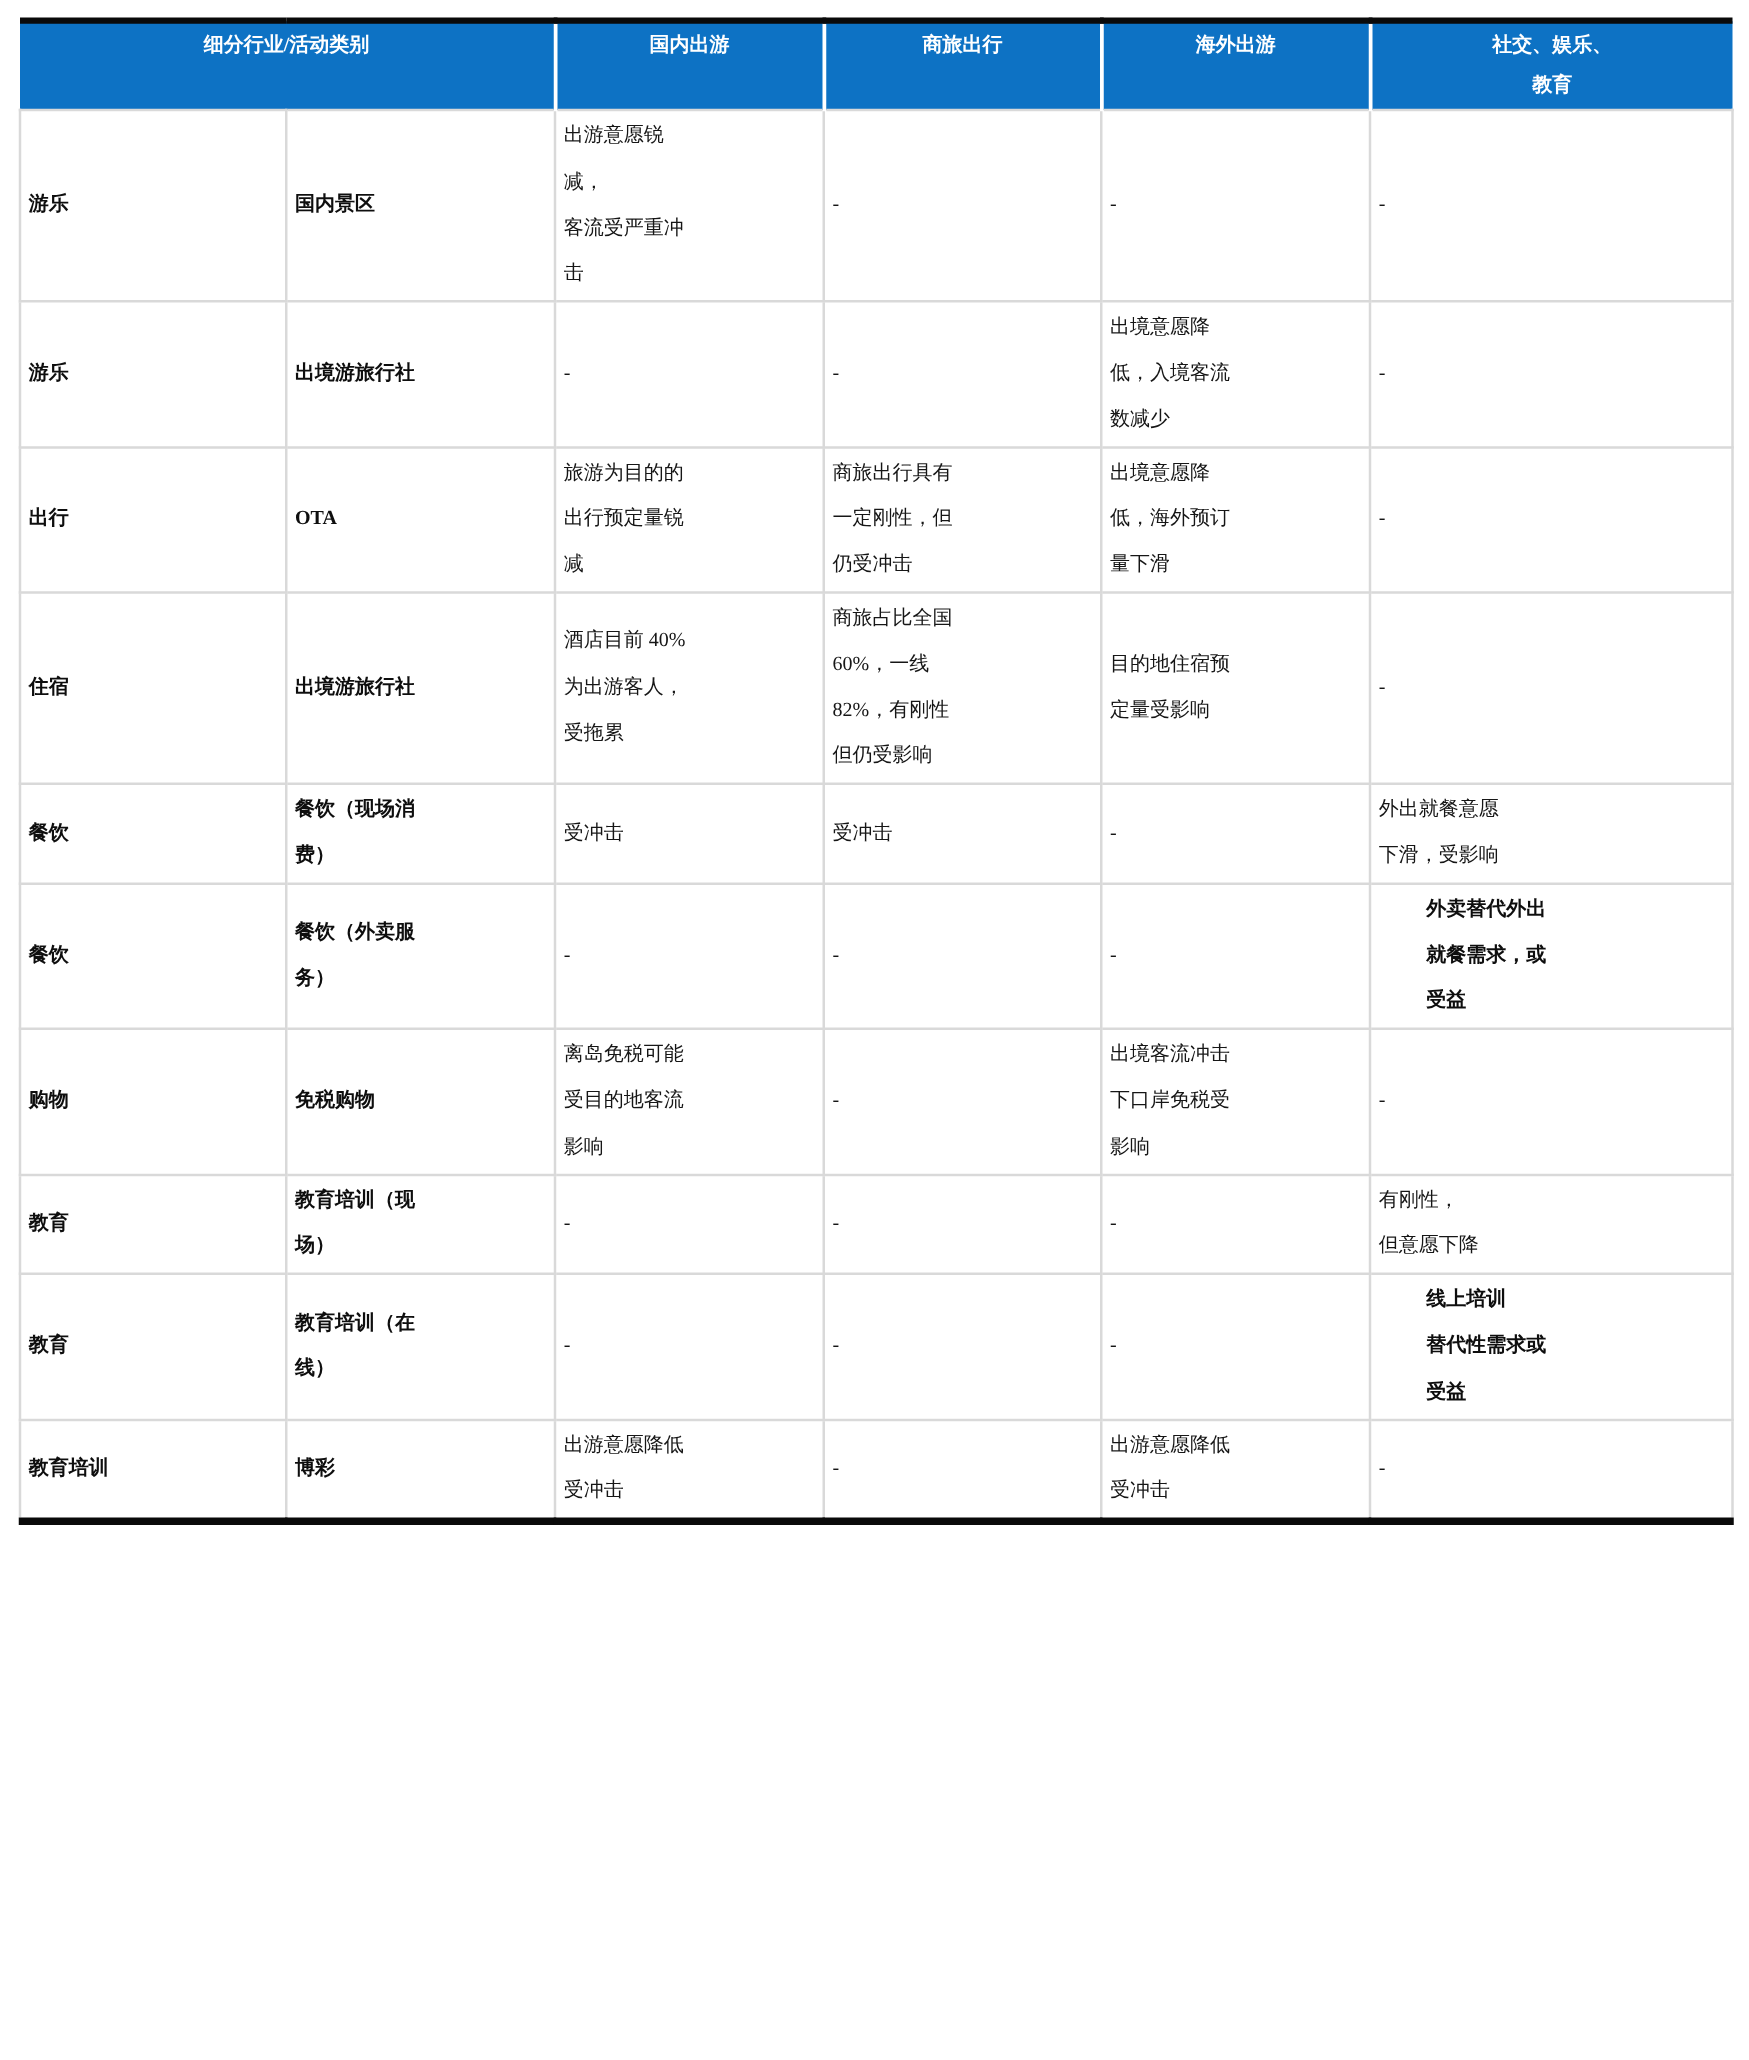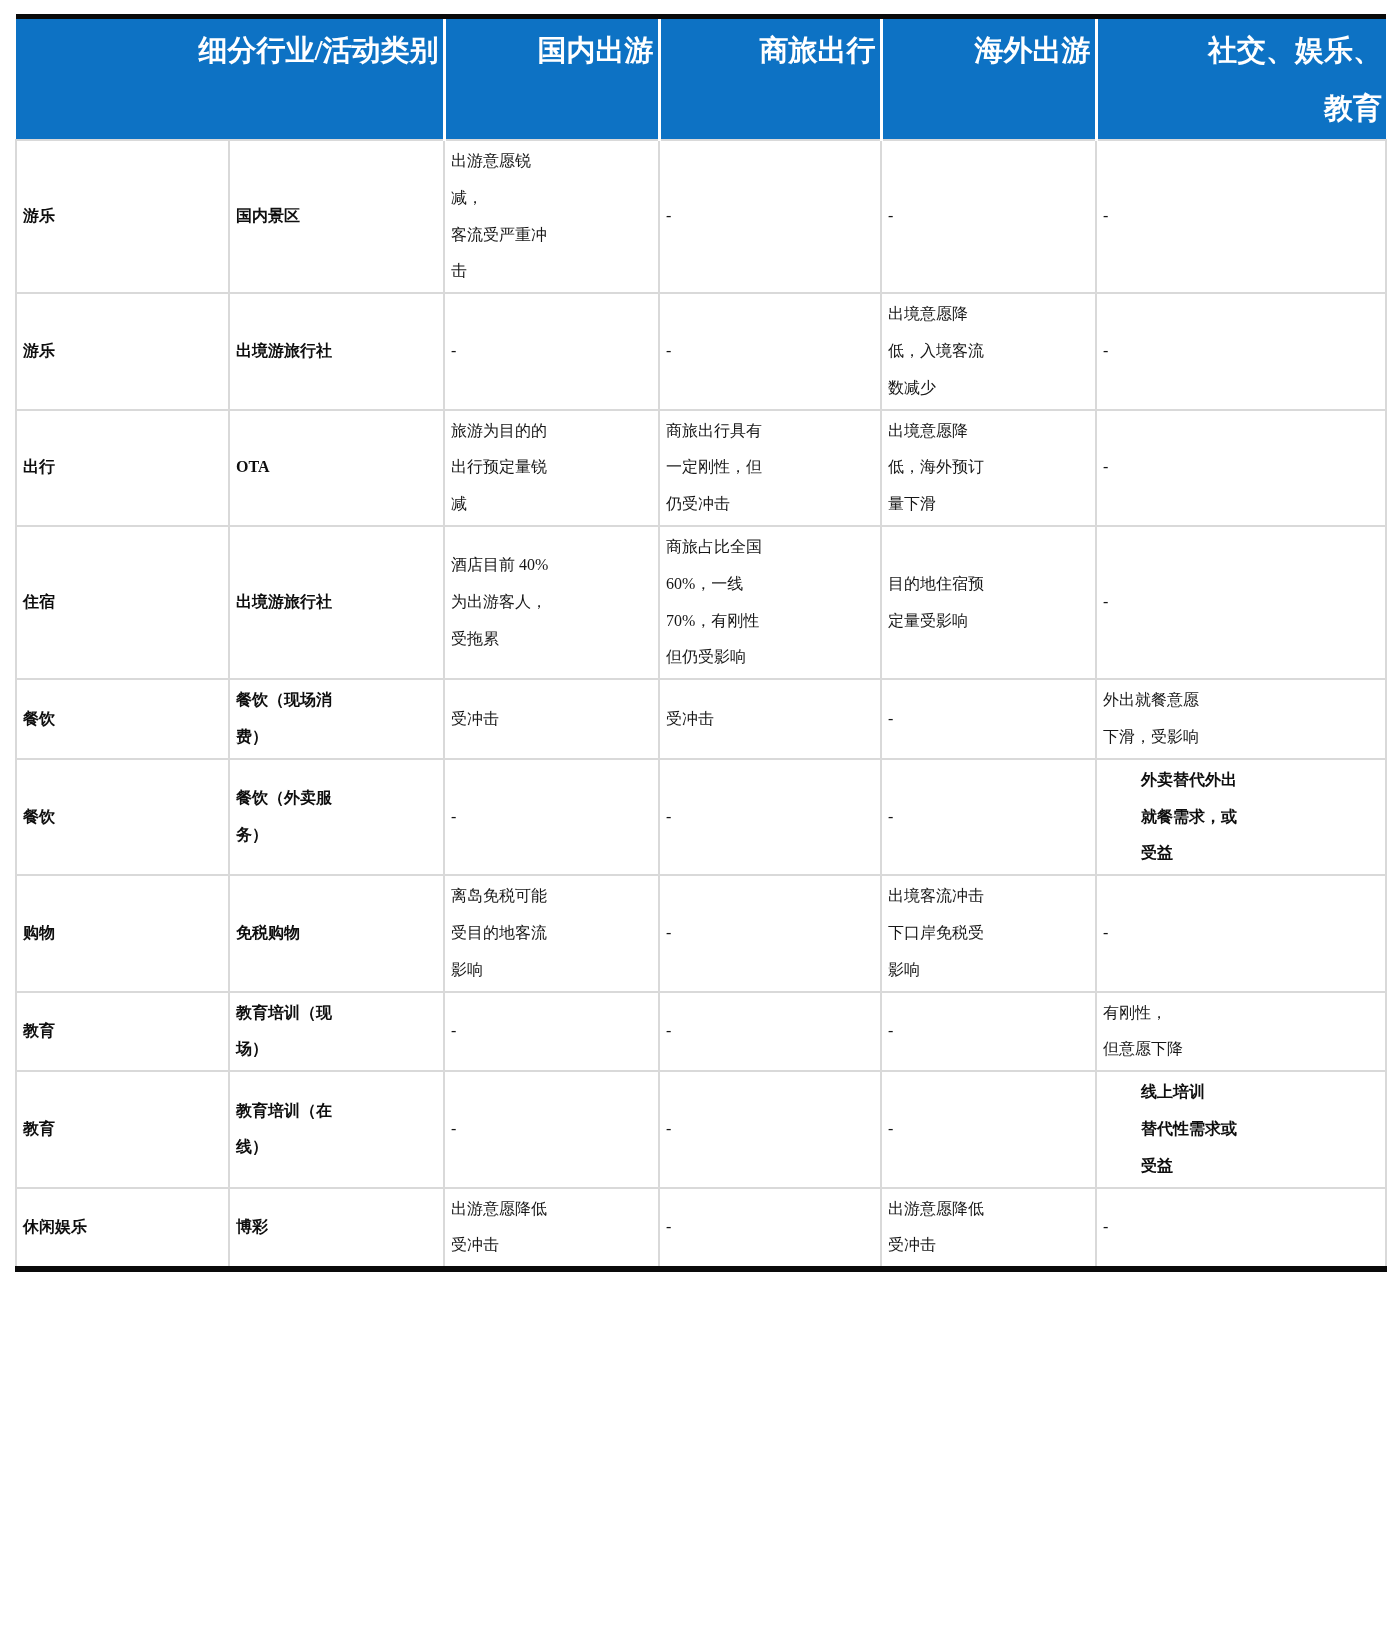"细分行业/活动类别" th { font-size: 29px -> 16px; text-align: right -> center }
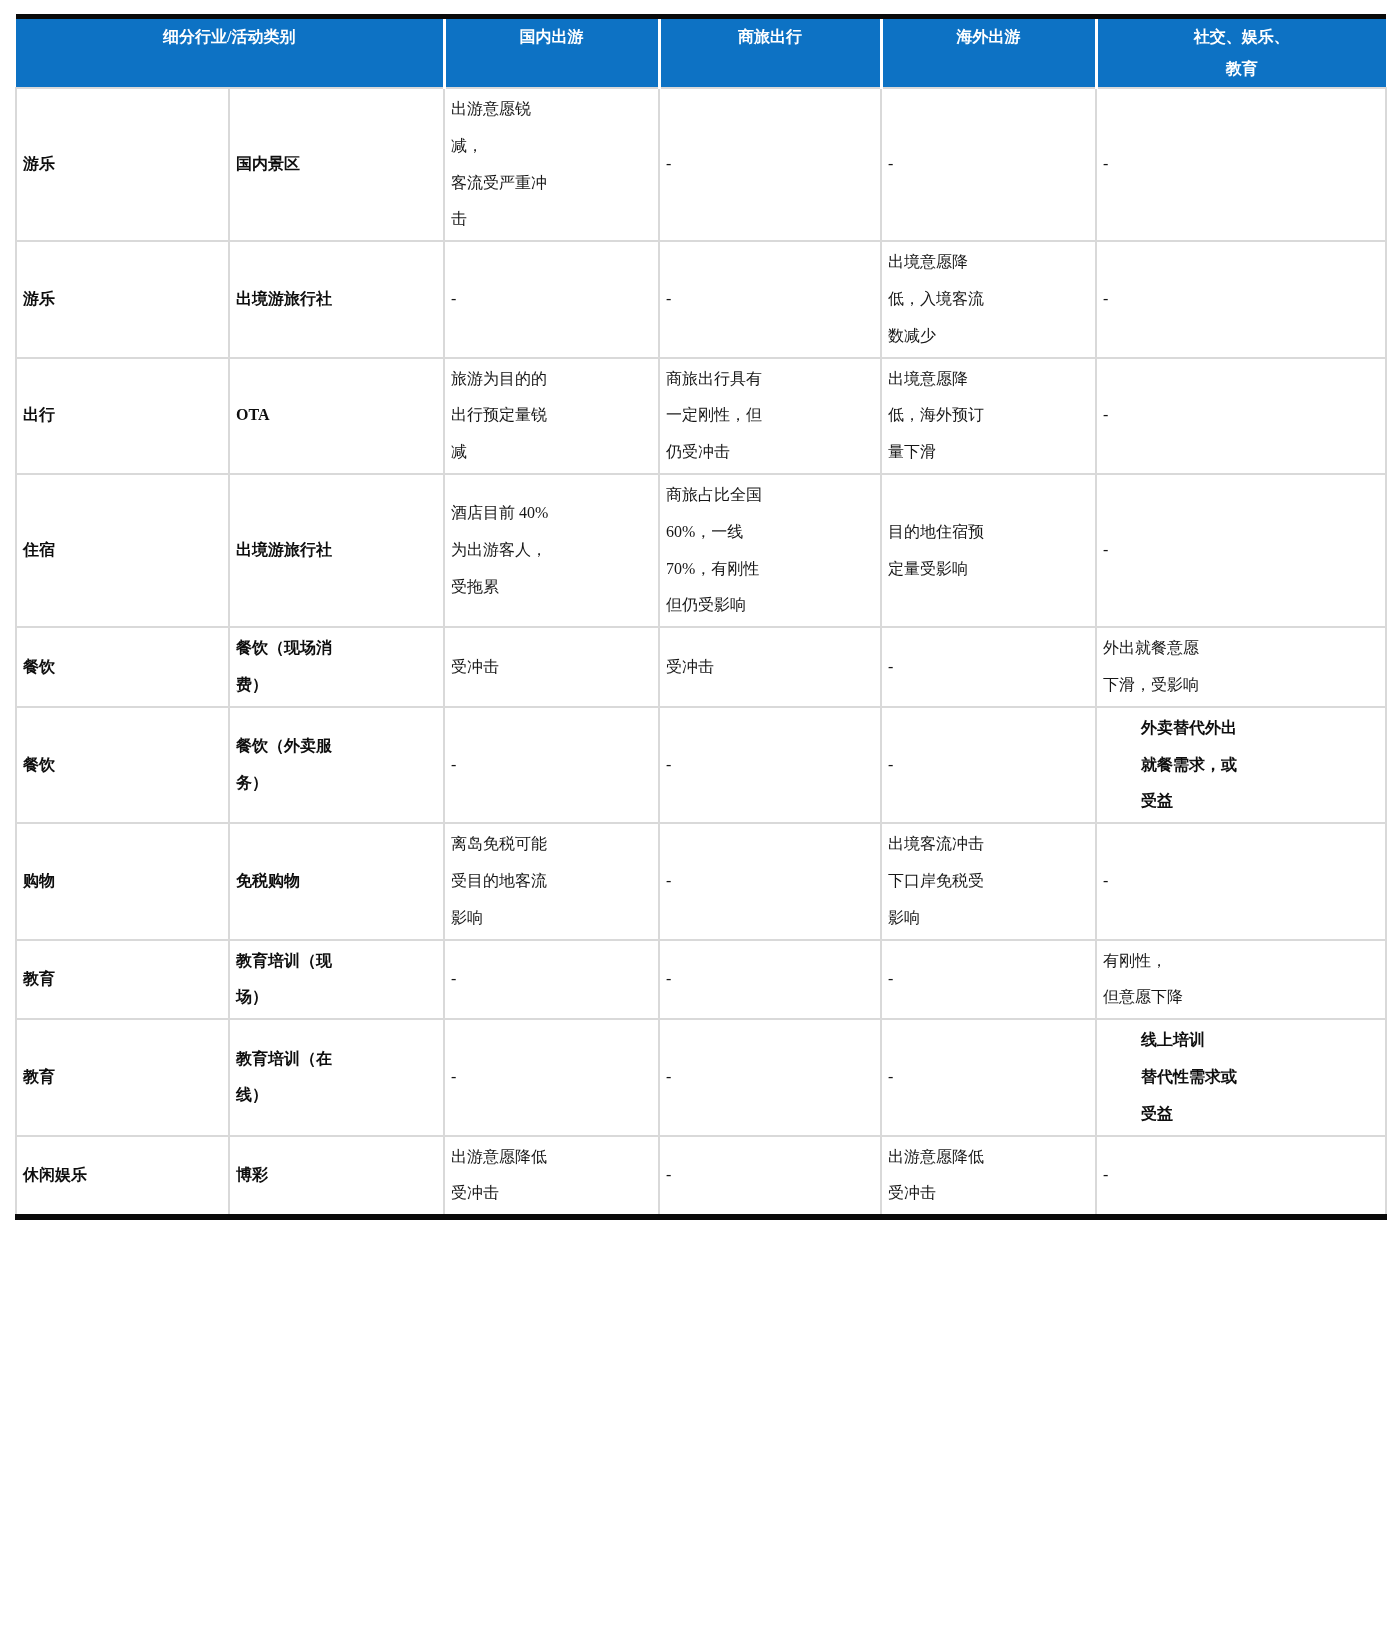"商旅占比全国" td { text: 70% -> 82% }
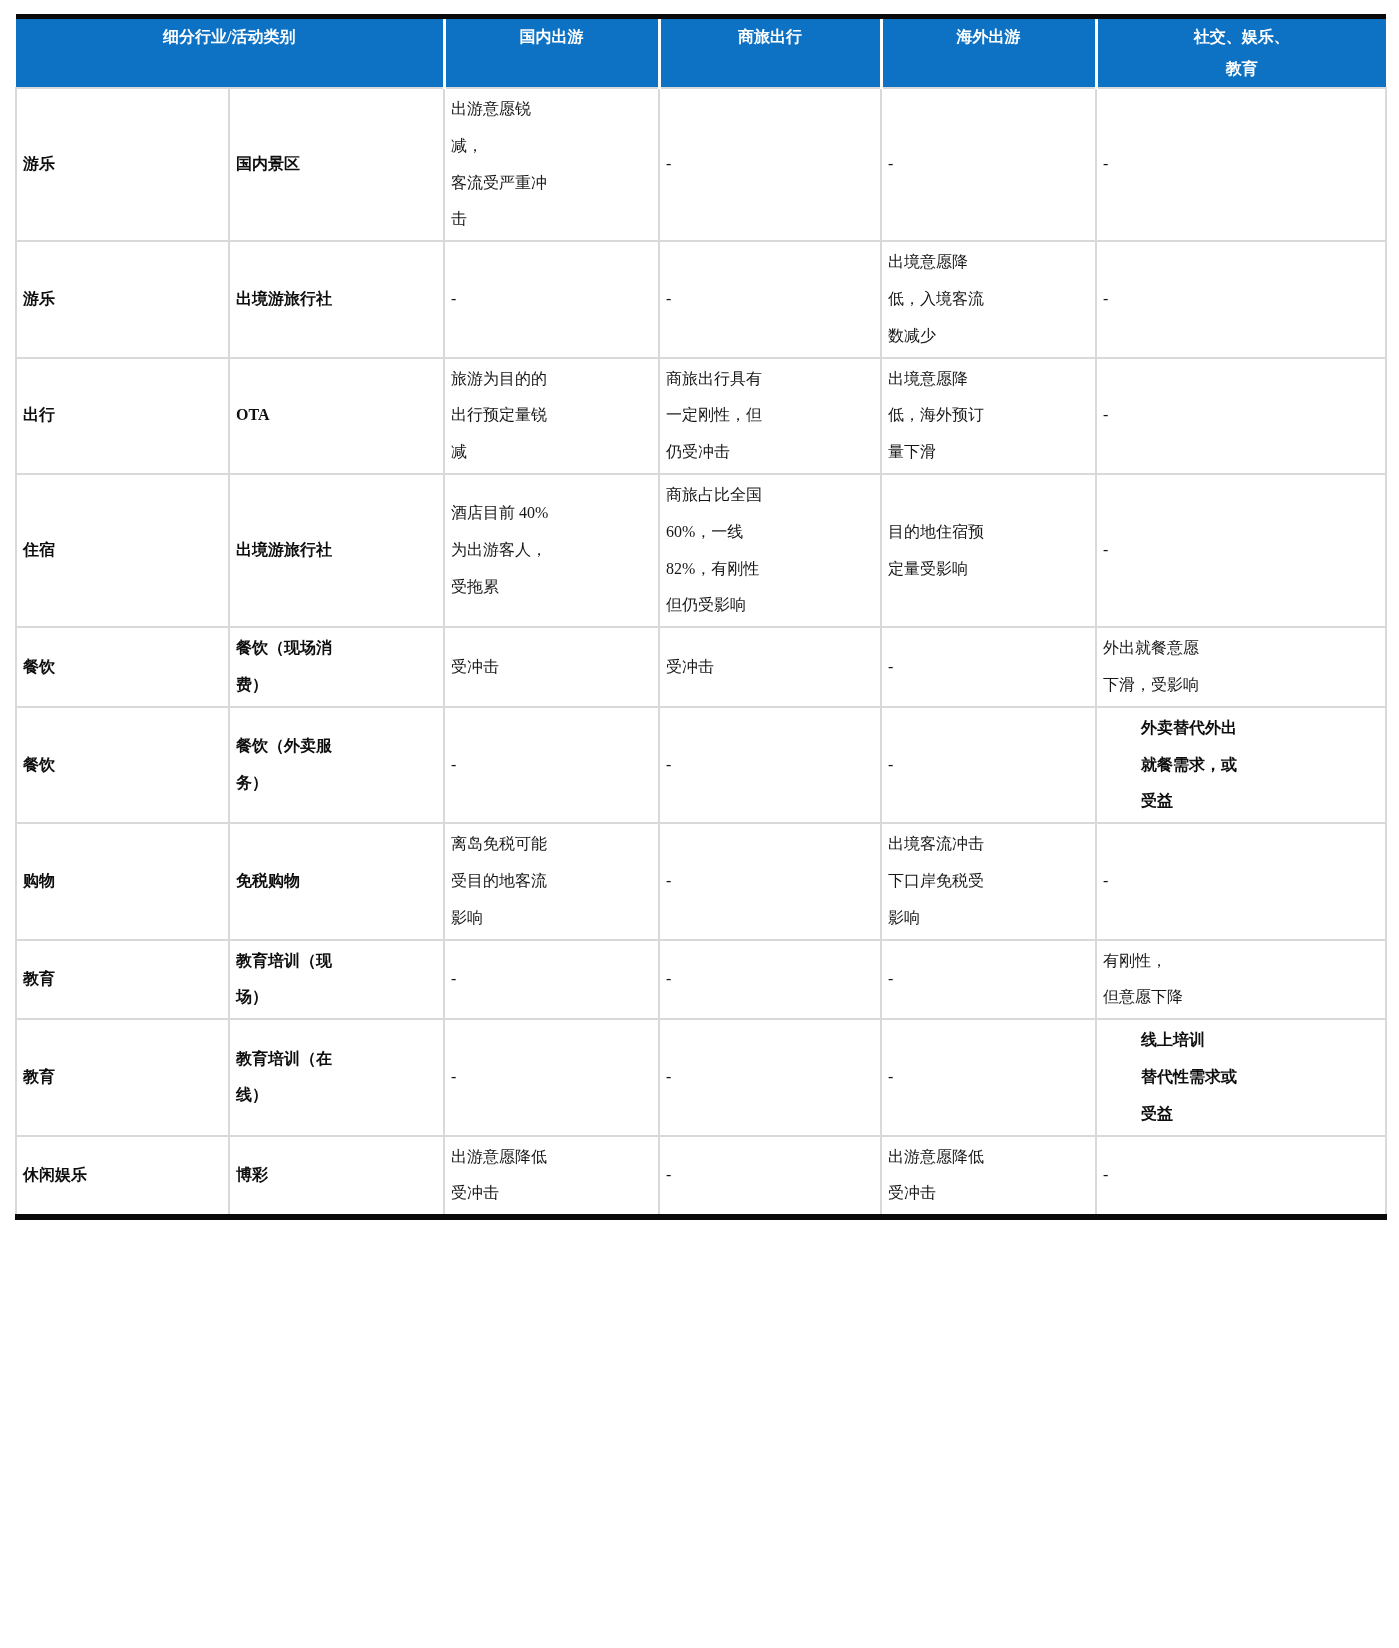"休闲娱乐" td.ind { text: 休闲娱乐 -> 教育培训 }
